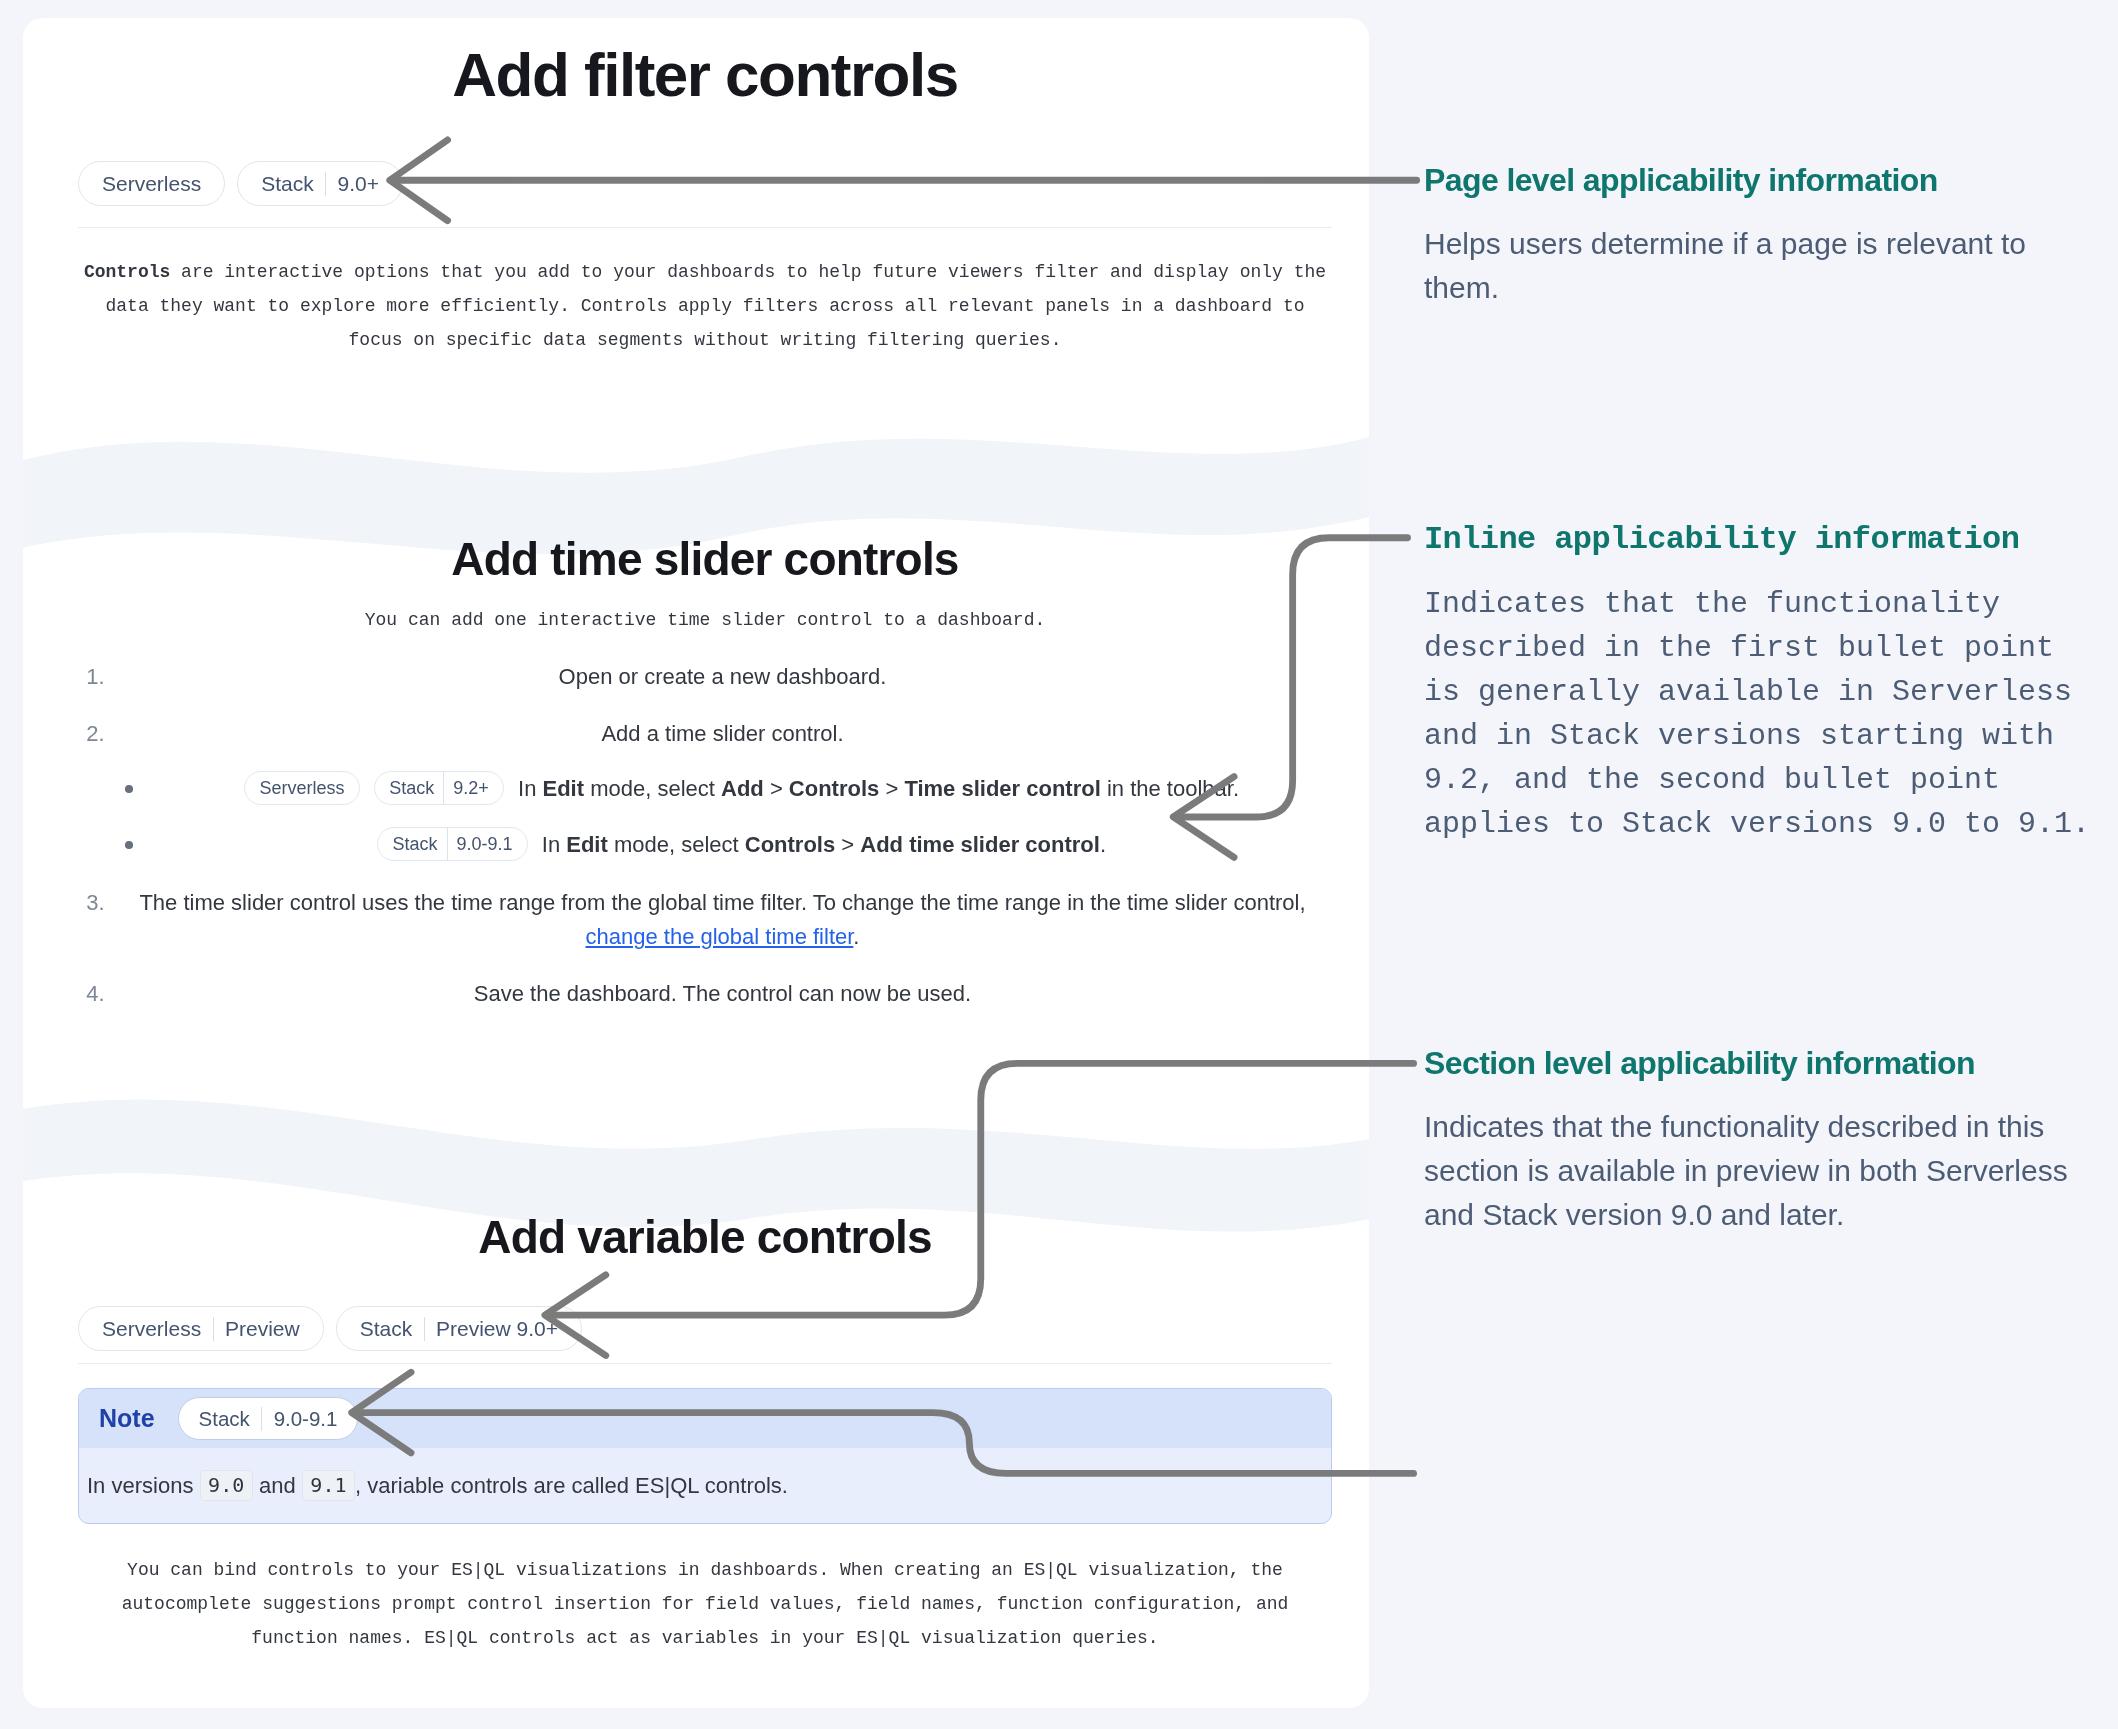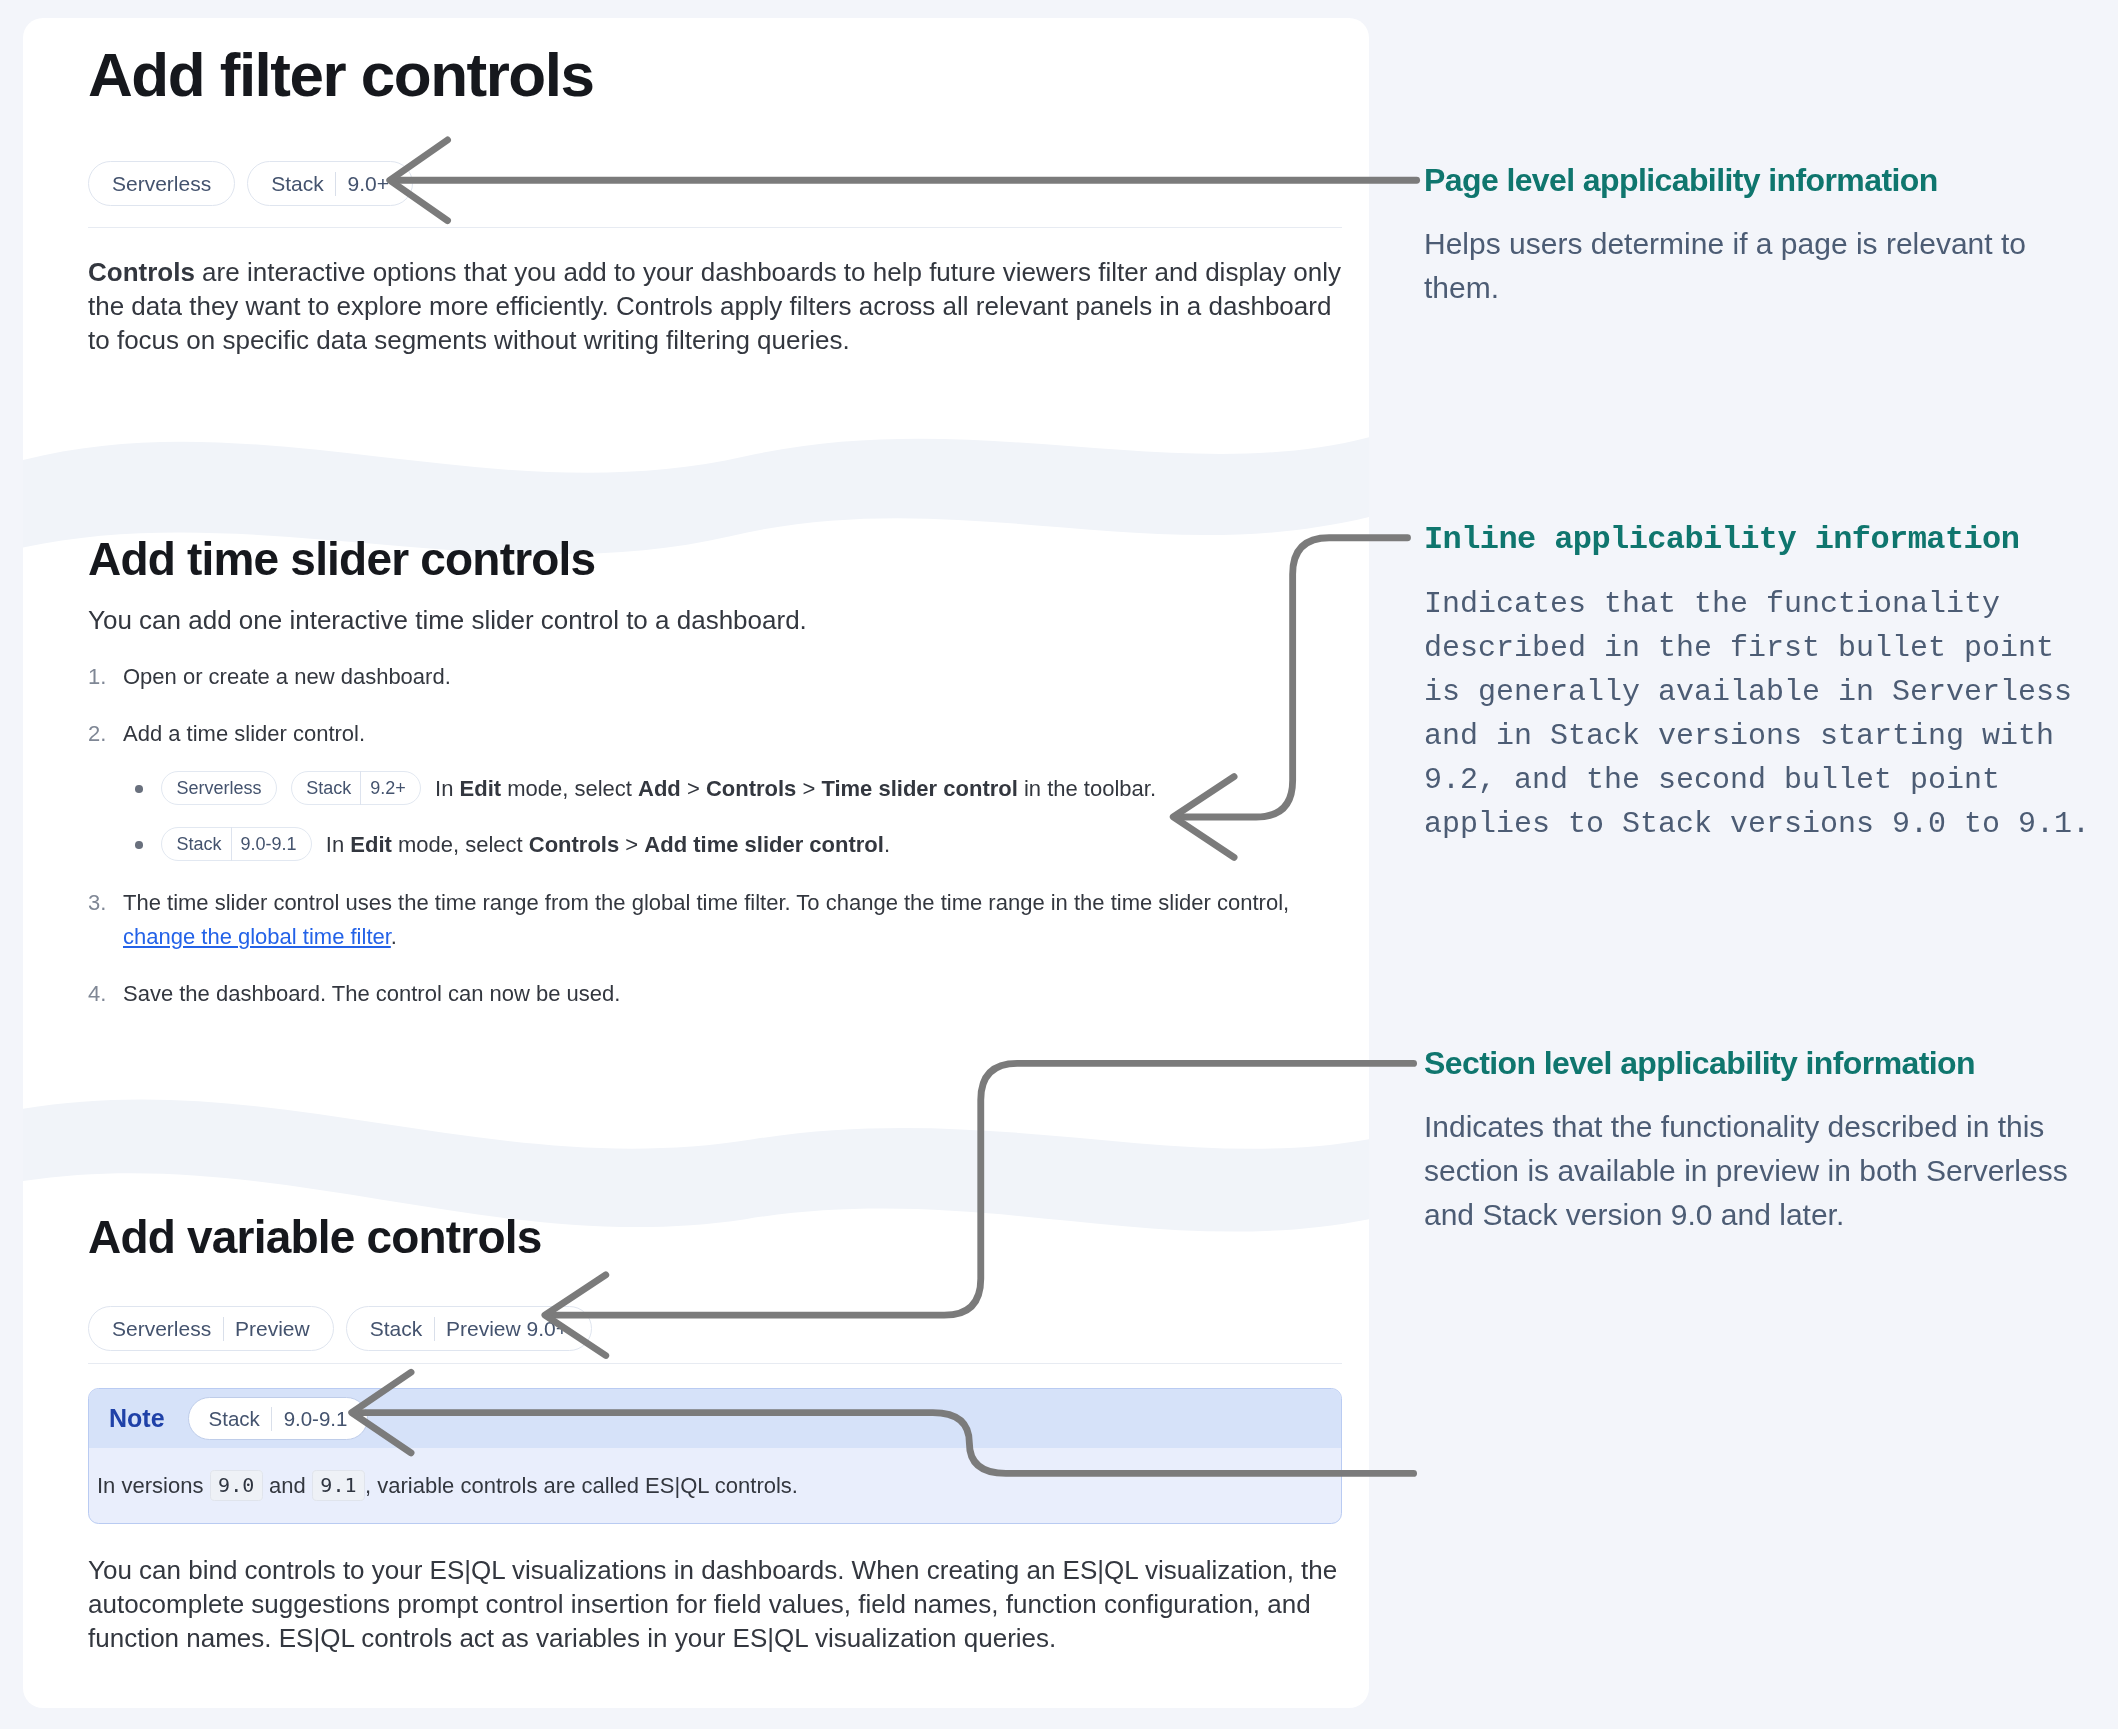"Add filter controls" .sec { left: 88px -> 78px; text-align: none -> center }
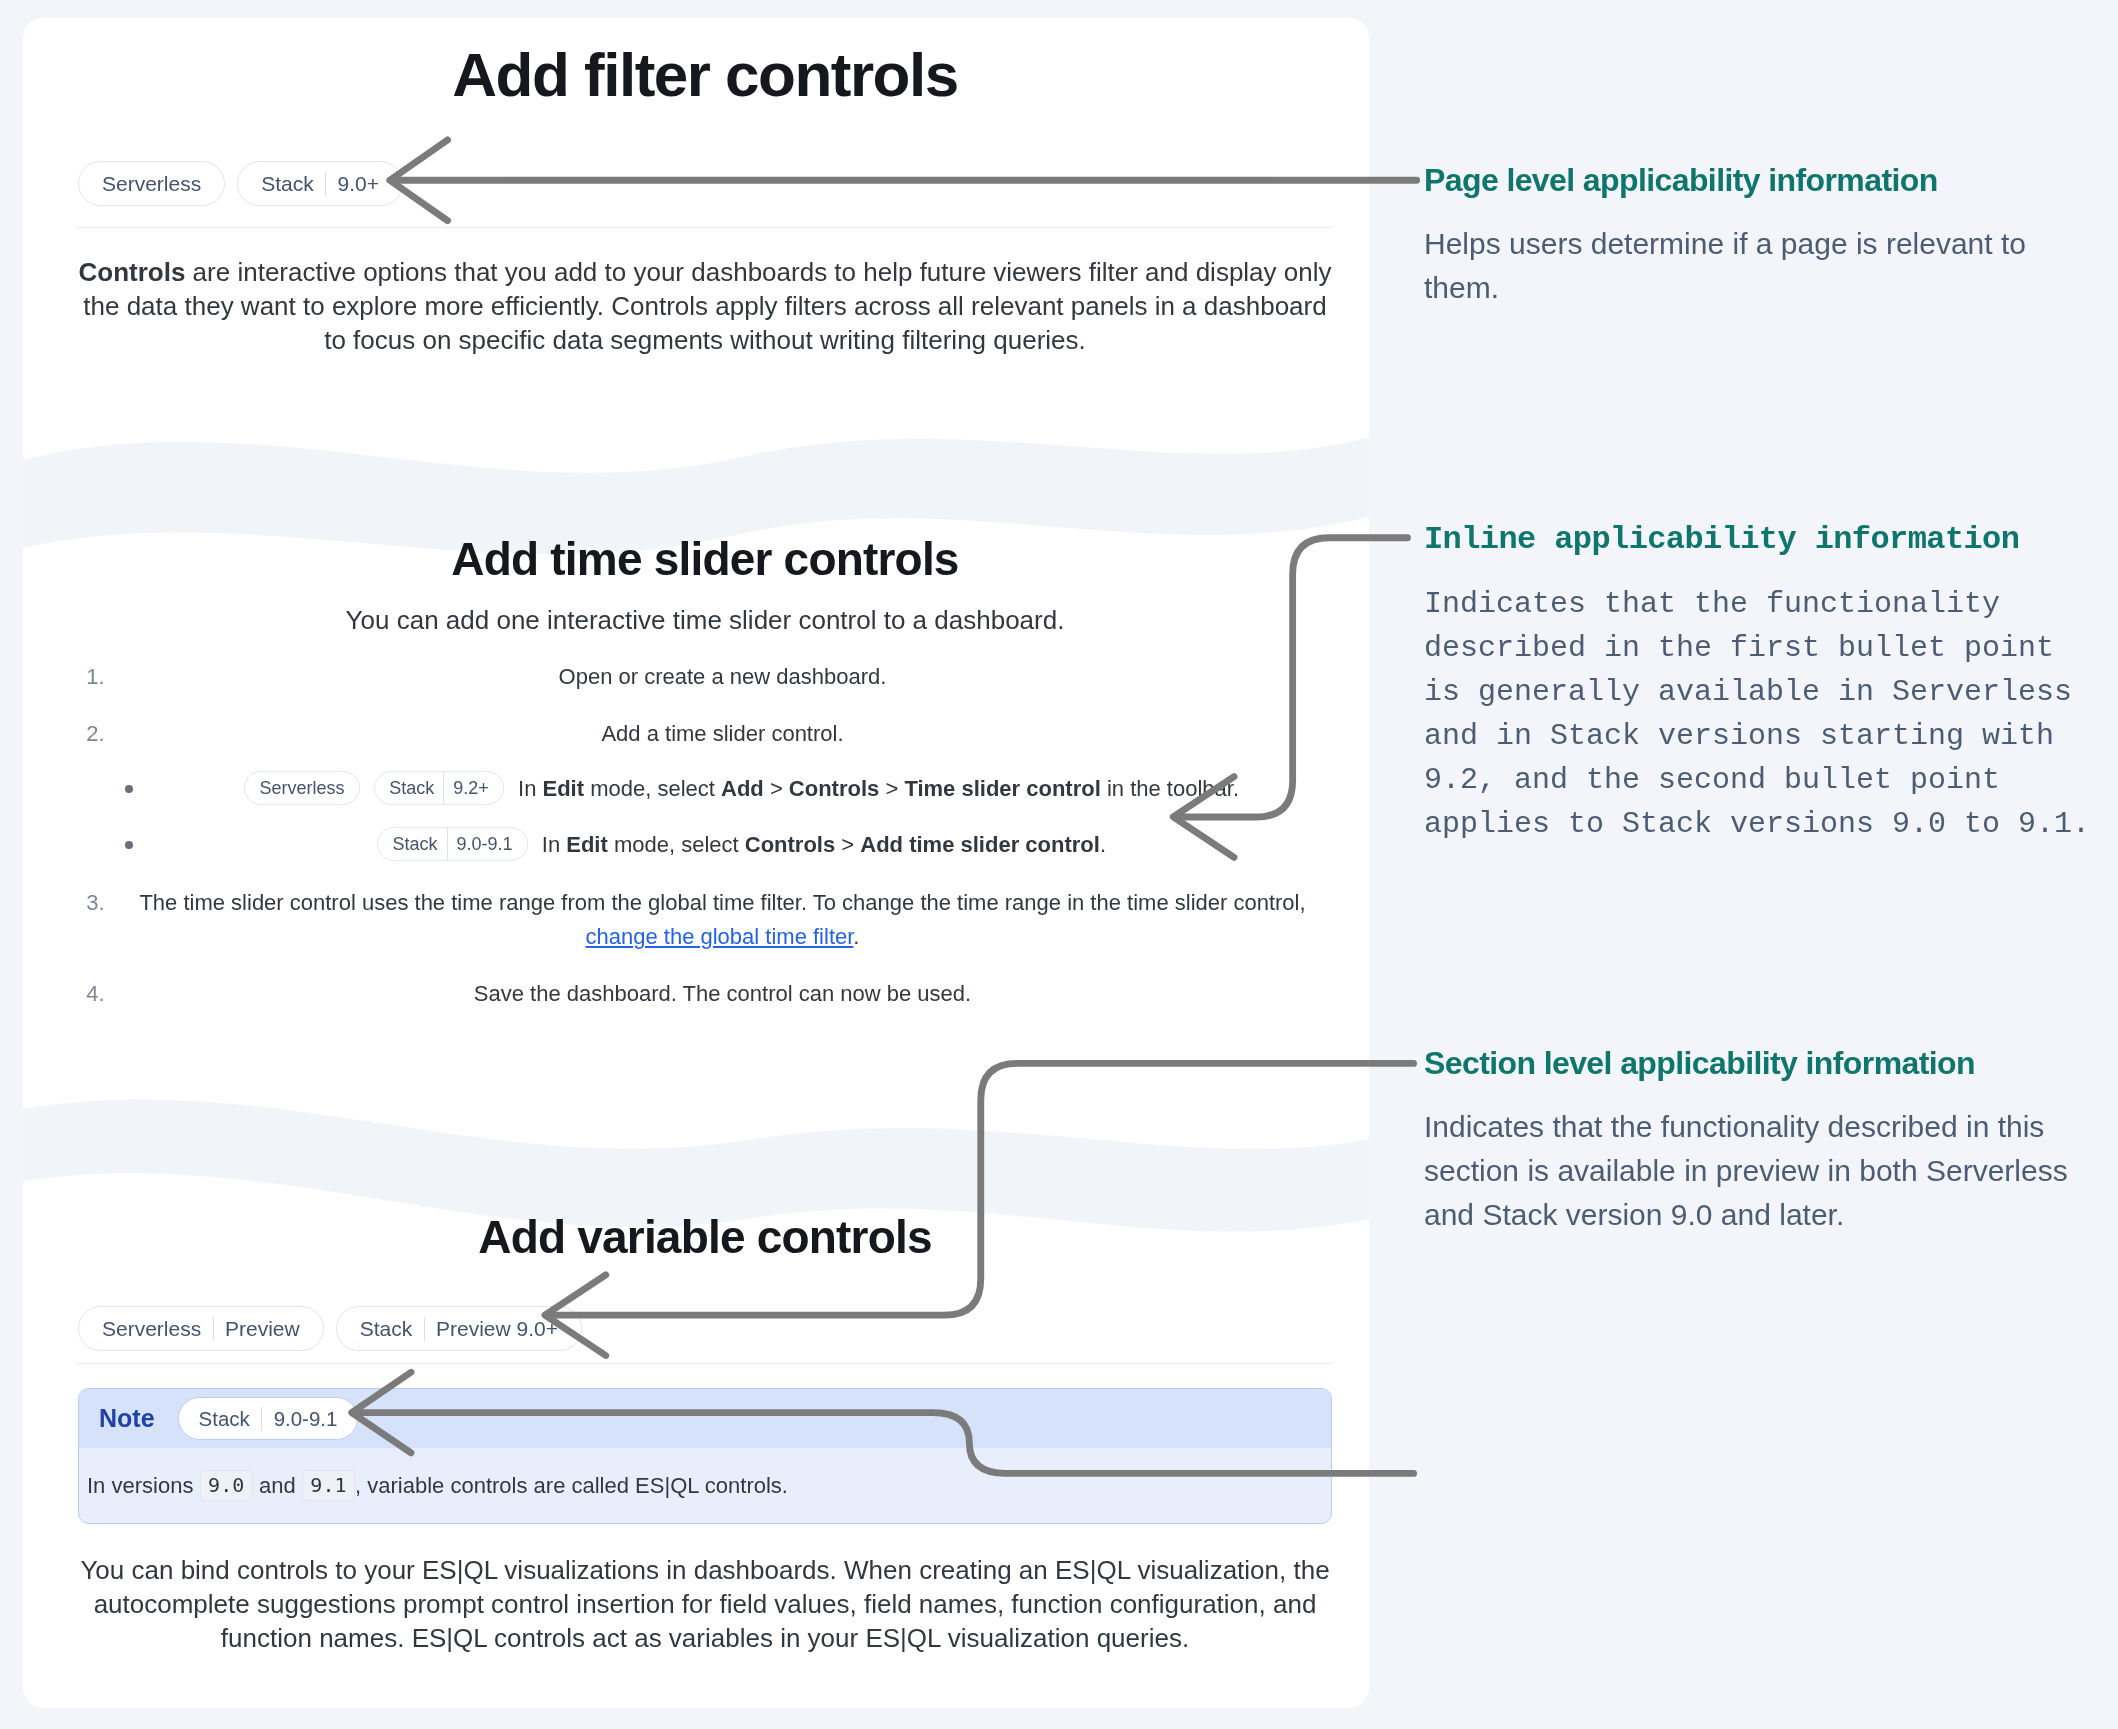"Controls are interactive options that" .body { font-family: none -> Liberation Mono, monospace; font-size: 26px -> 18px }
